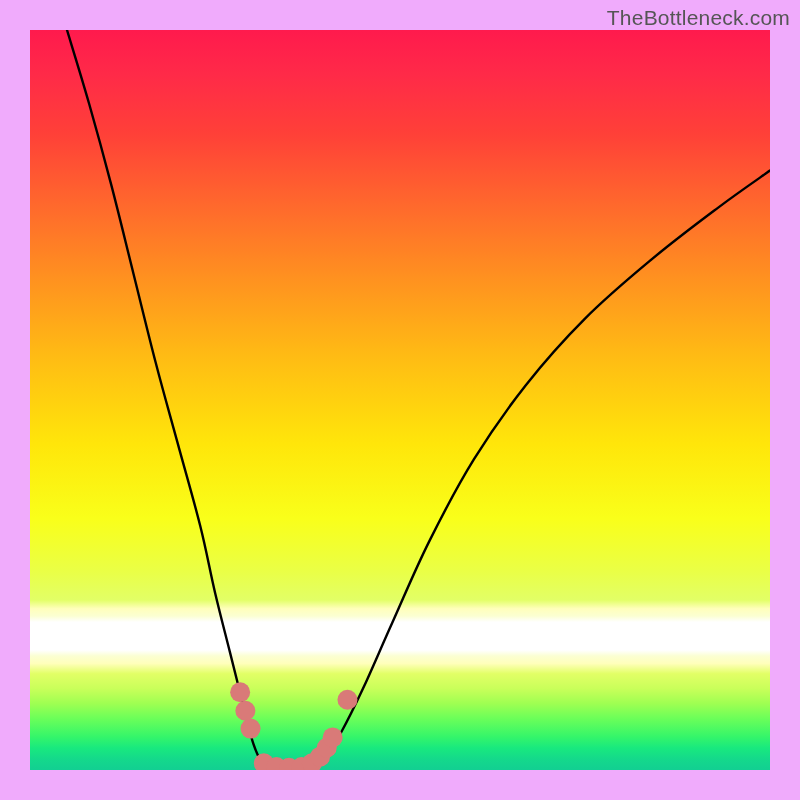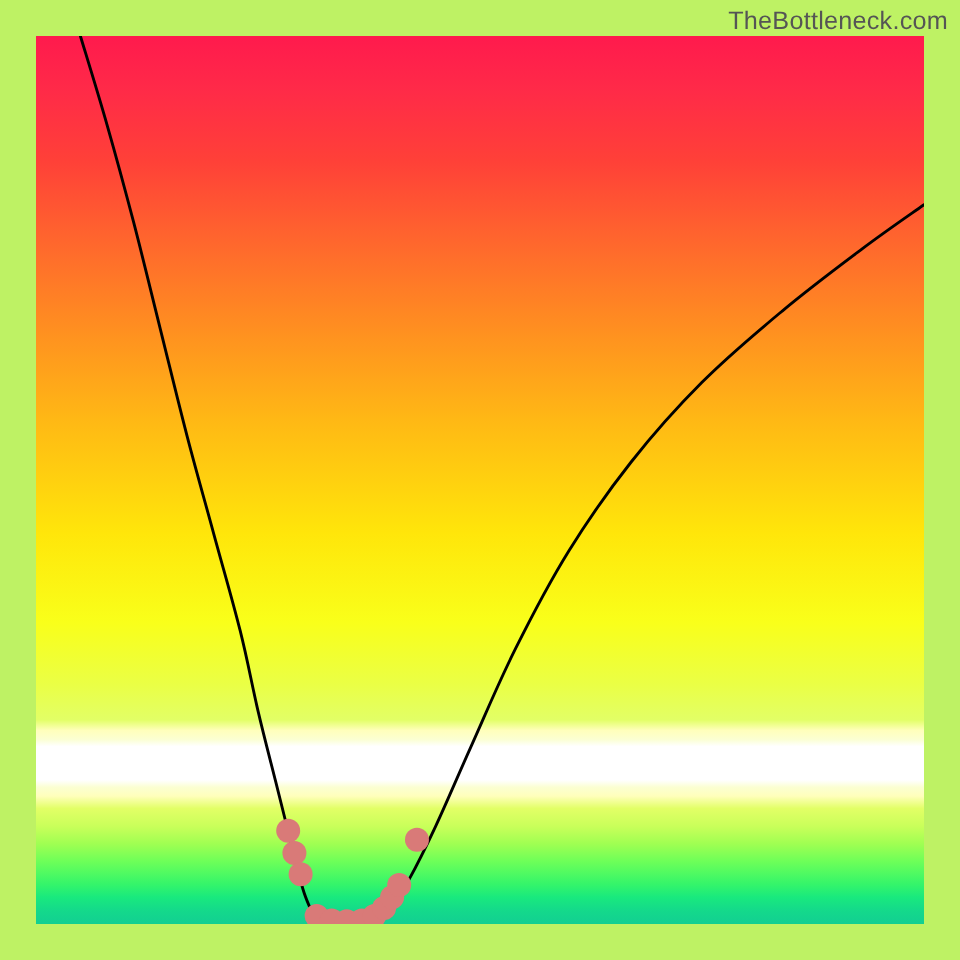"TheBottleneck.com" .frame { background: #bef264 -> #f0abfc }
